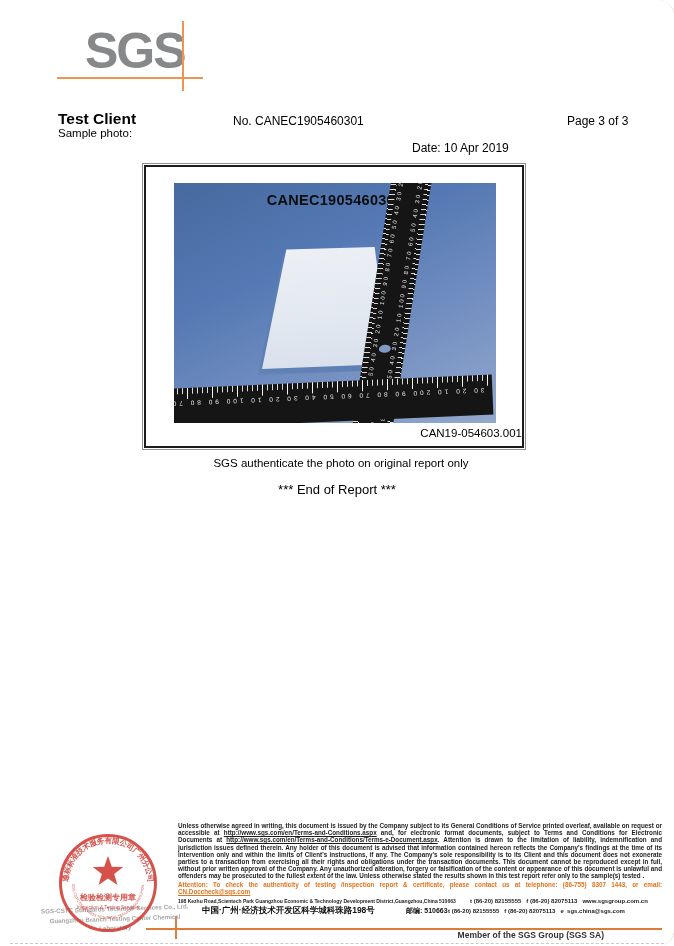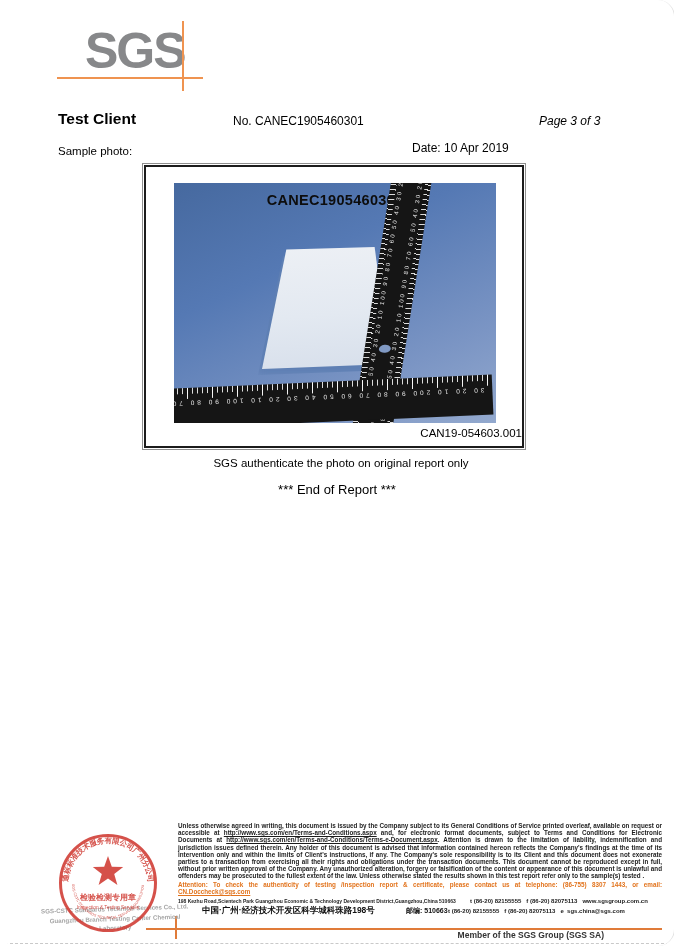"Page 3 of 3" .report-page { font-style: italic -> none; left: 539px -> 567px }
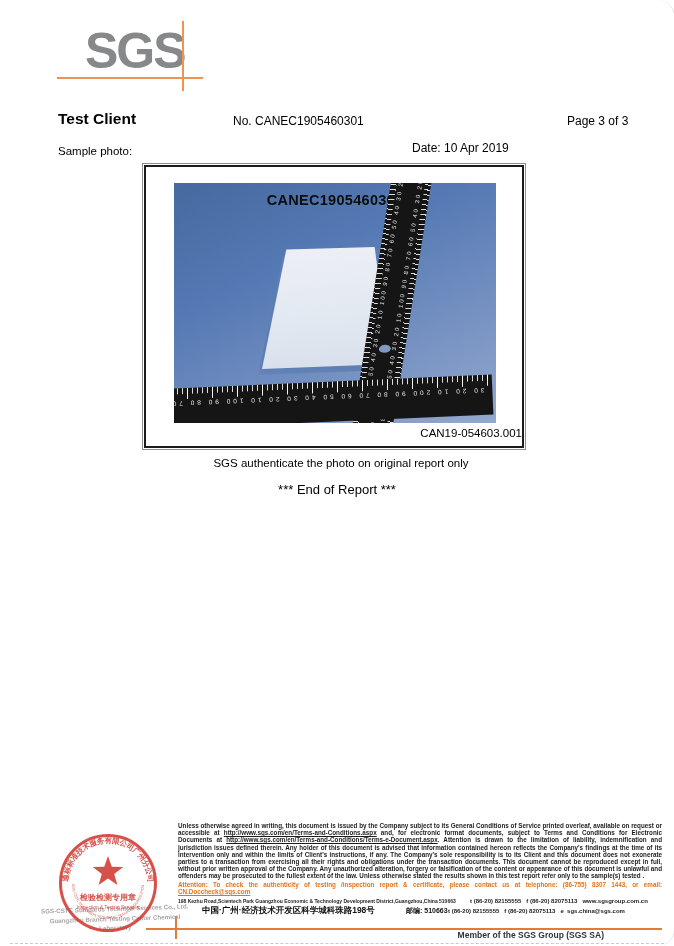"Sample photo:" .sample-label { top: 145px -> 127px }
